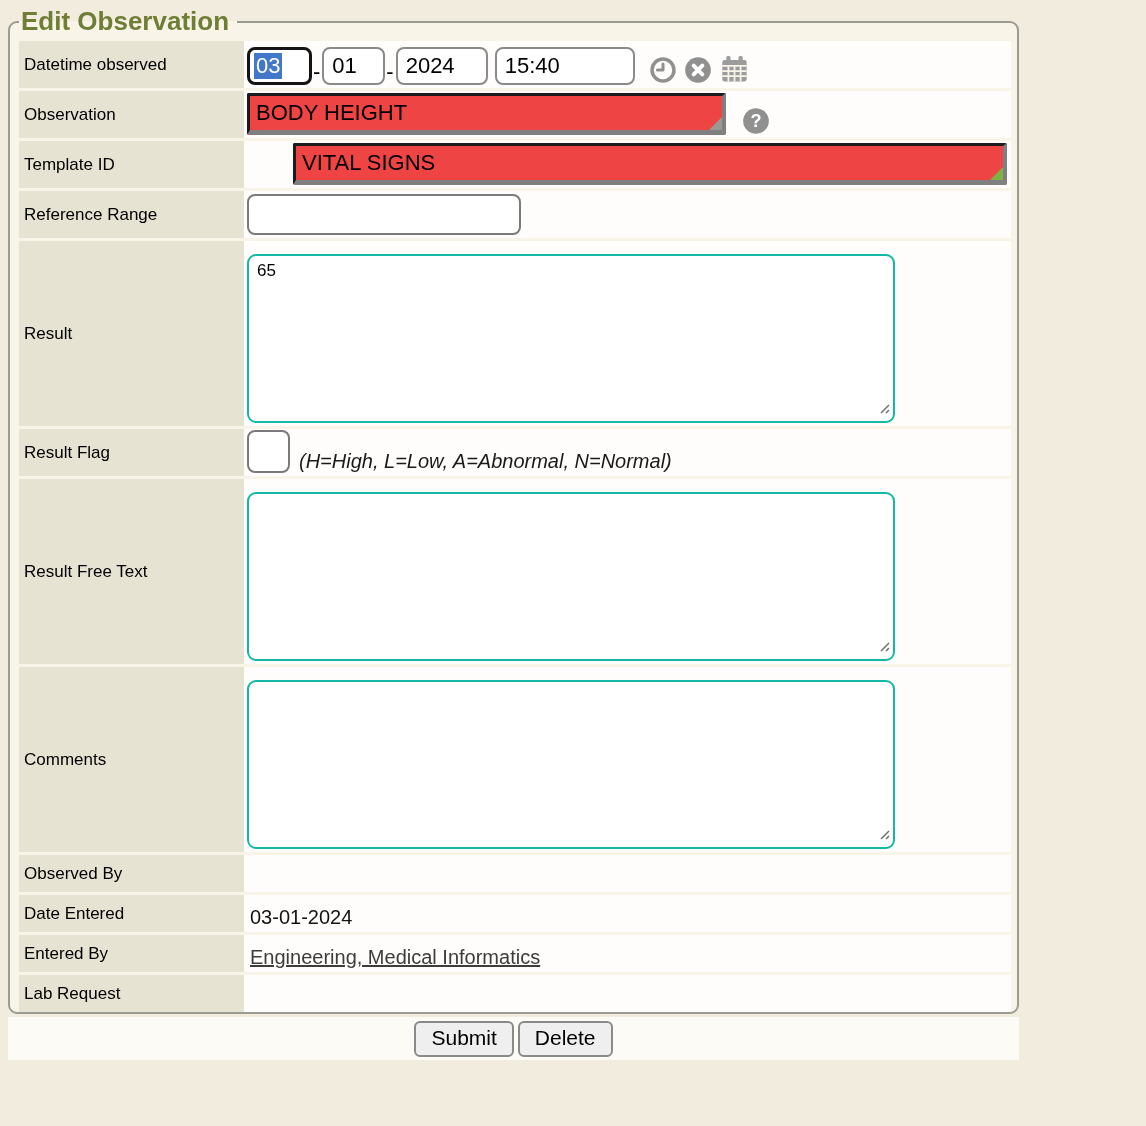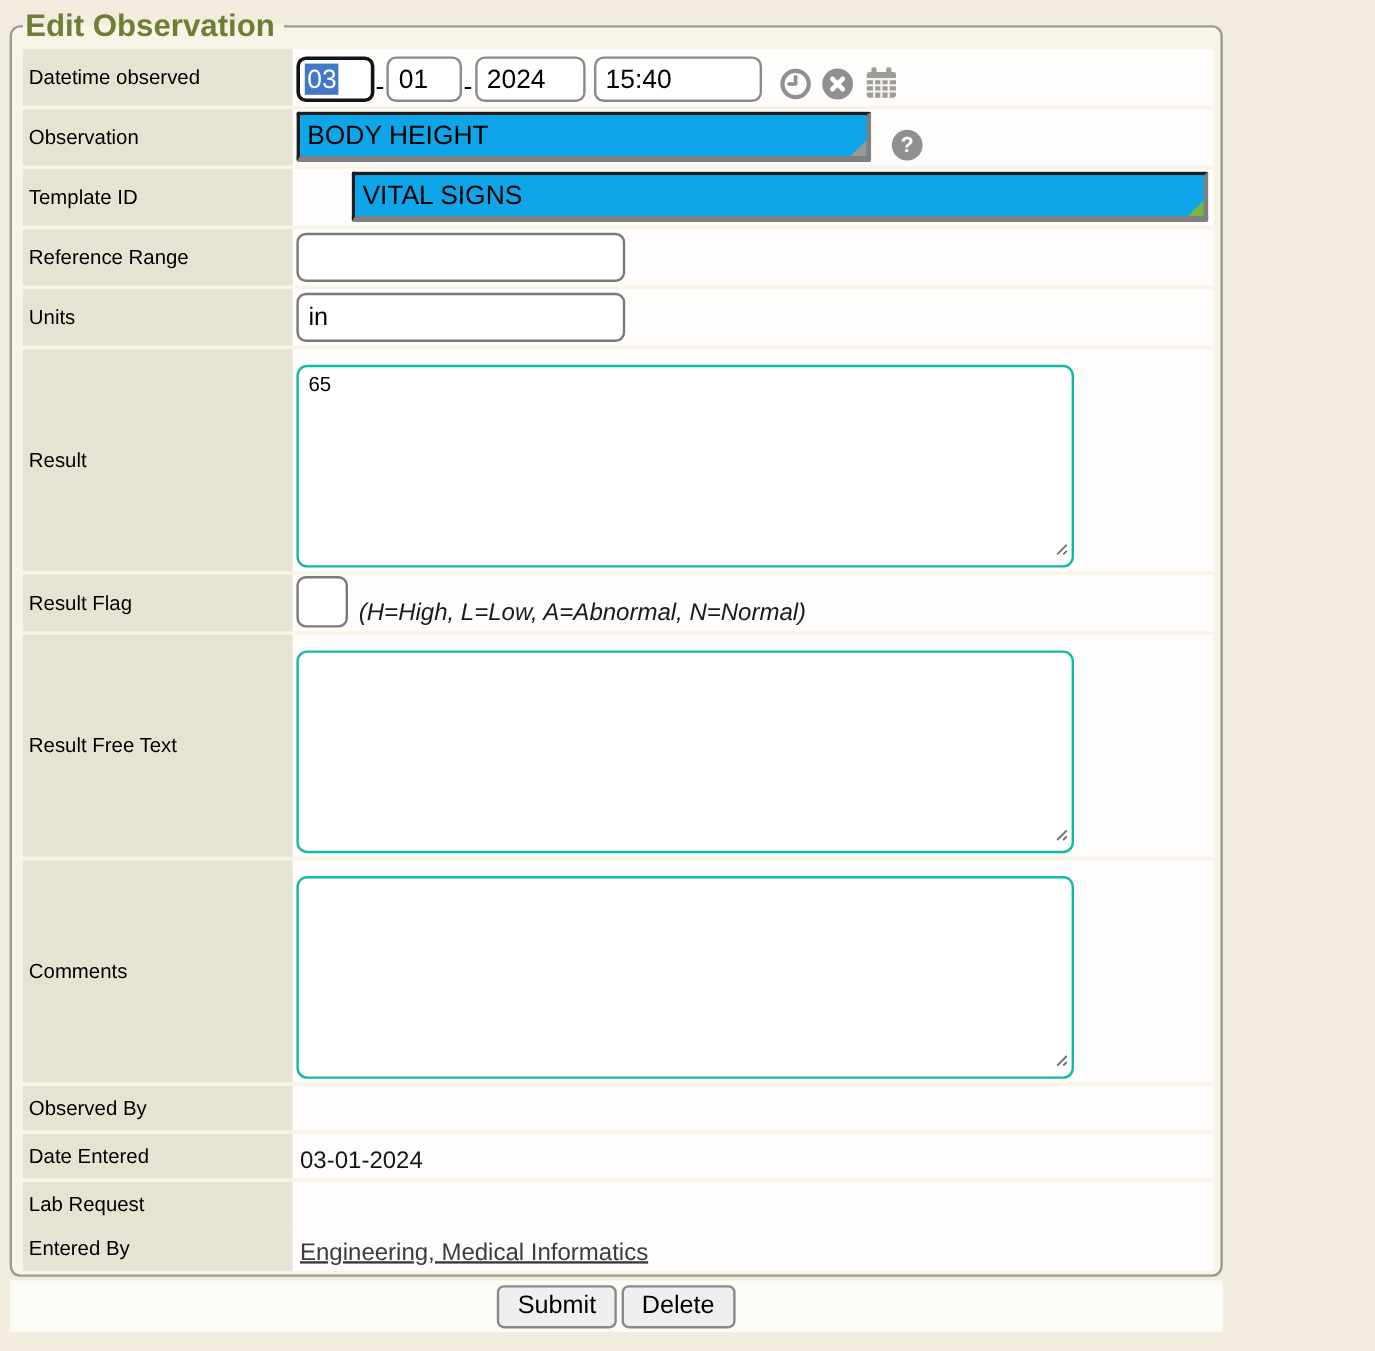"BODY HEIGHT" .bevel { background: #0ea5e9 -> #ef4444 }
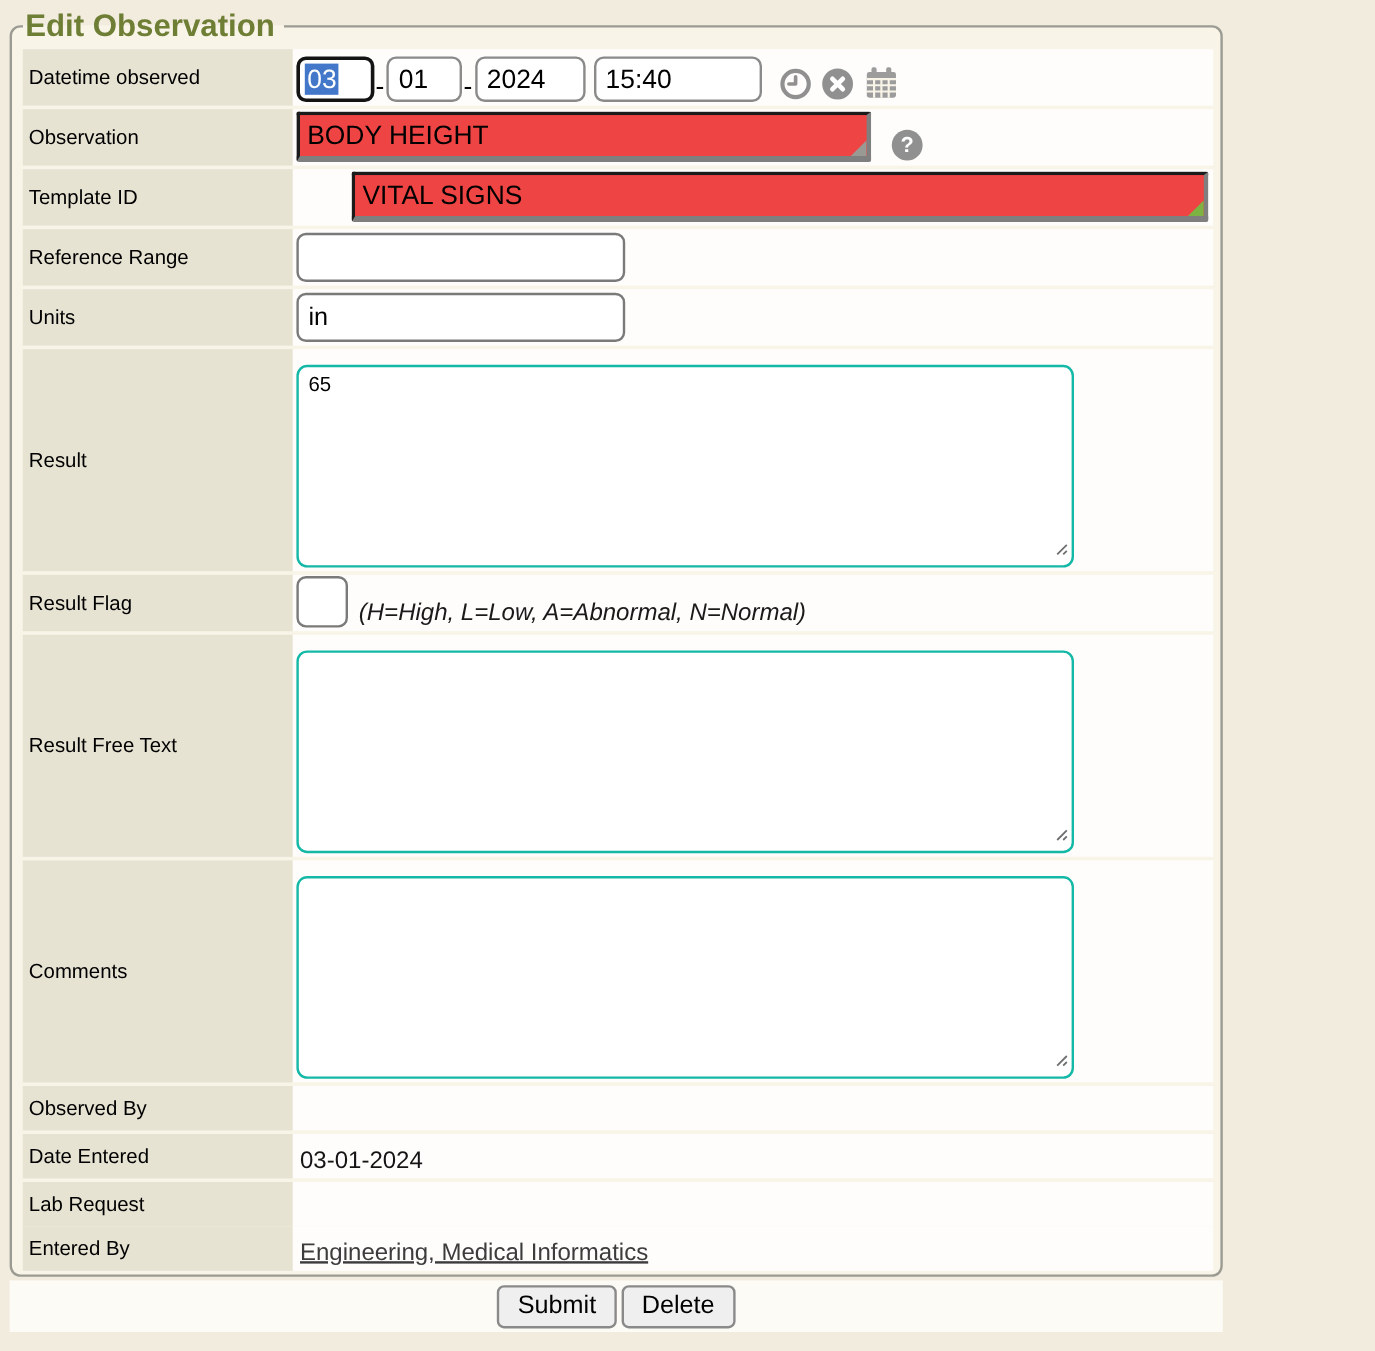"Units" div.frow { html: <div> <div>Units</div> <div> <input> </div> </div> -> none }
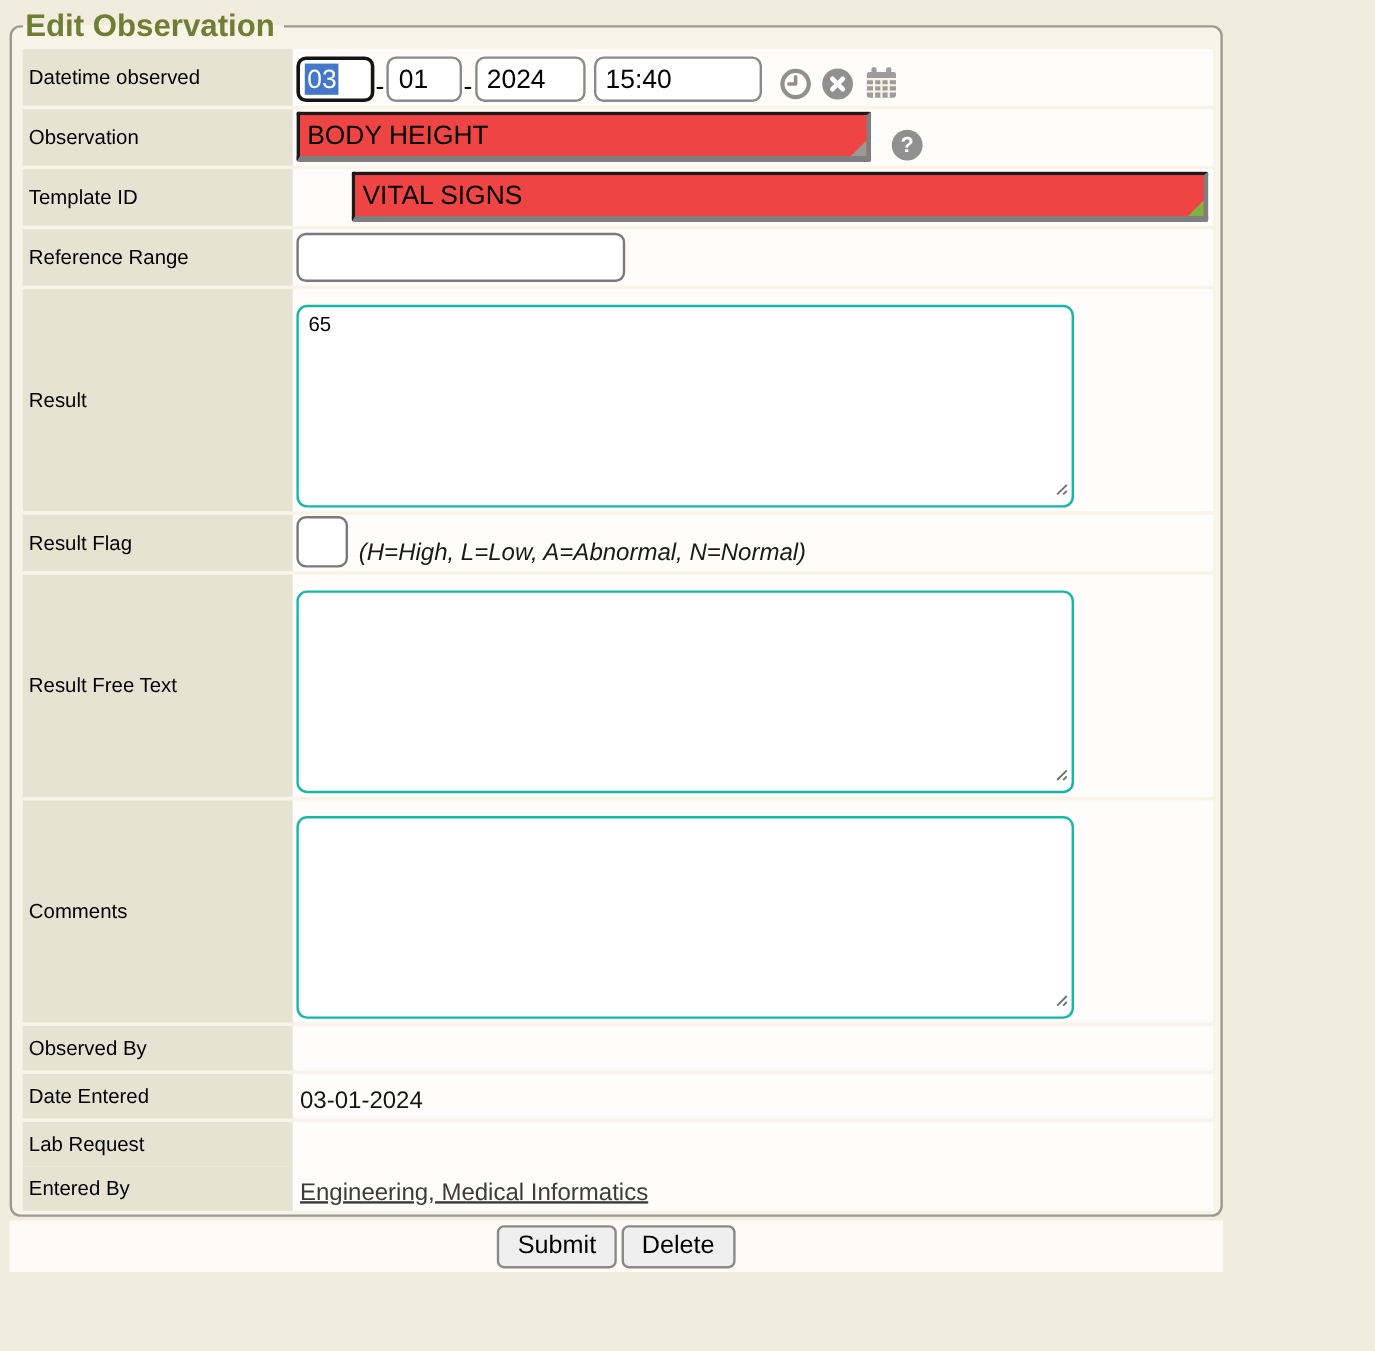"Lab Request" div.frow { order: before "Entered By" -> after "Entered By" }
